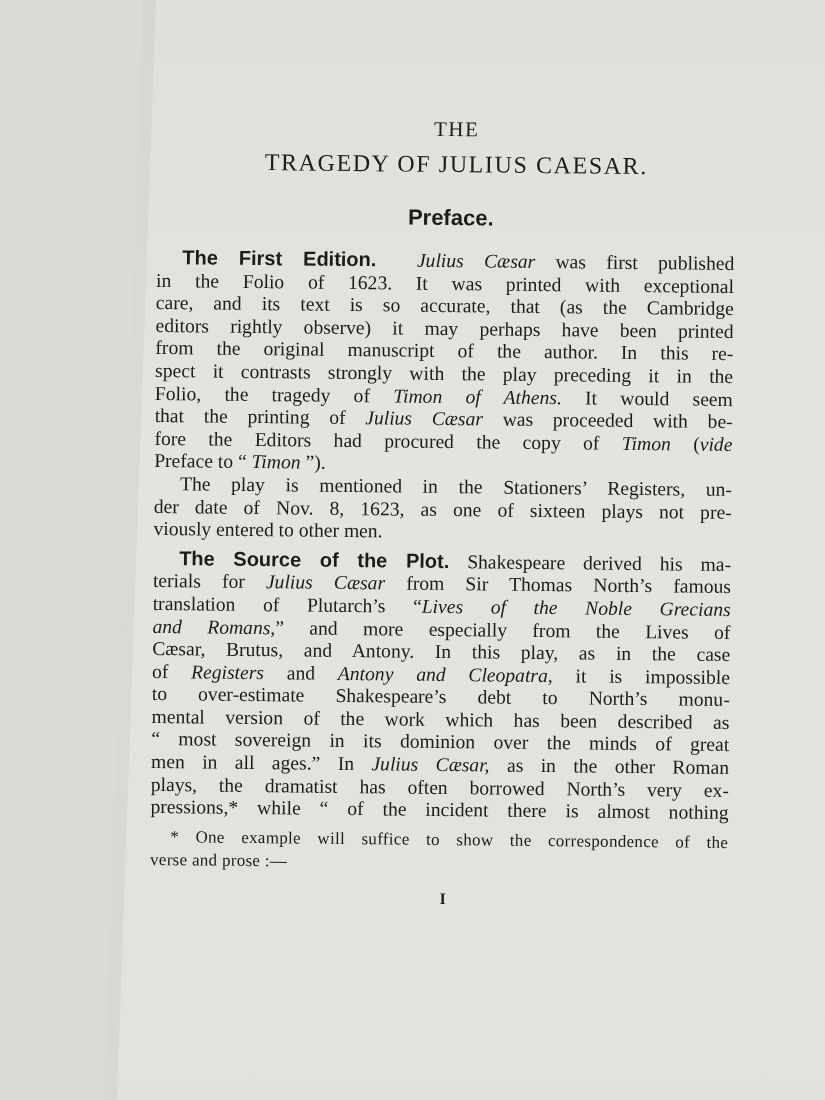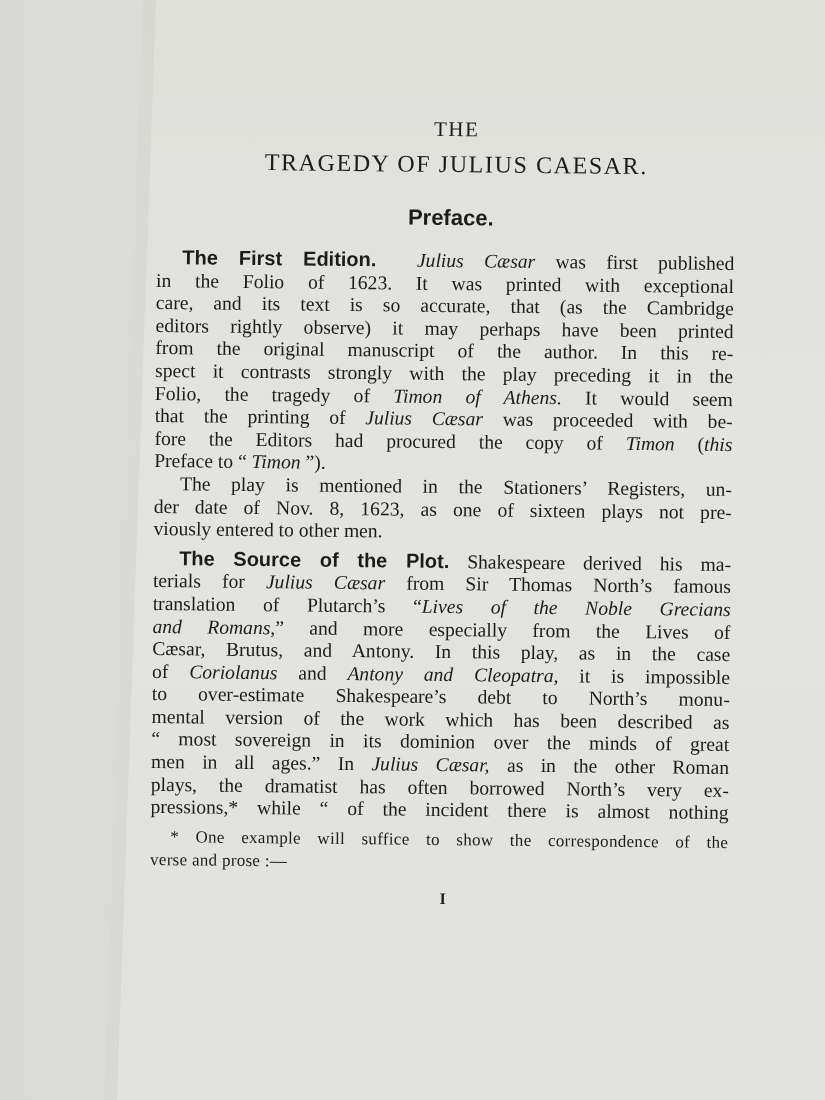"this" span.it { text: this -> vide }
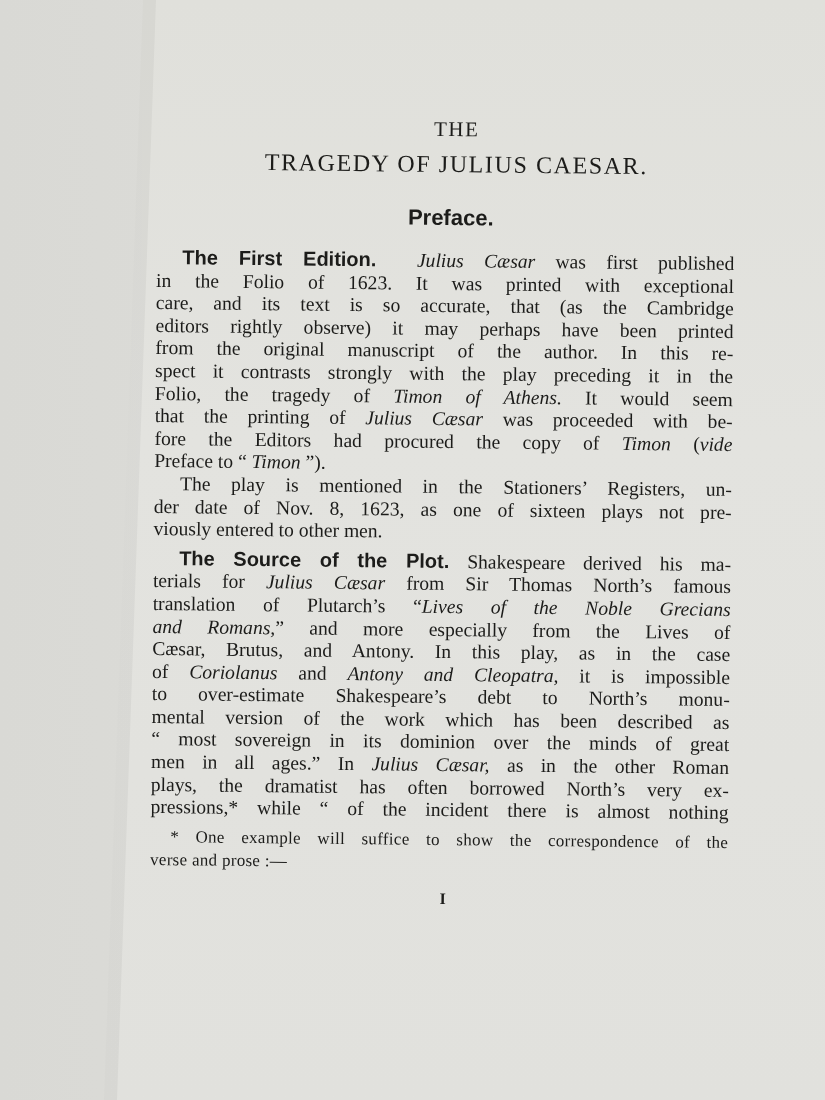"Coriolanus" span.it { text: Coriolanus -> Registers }
